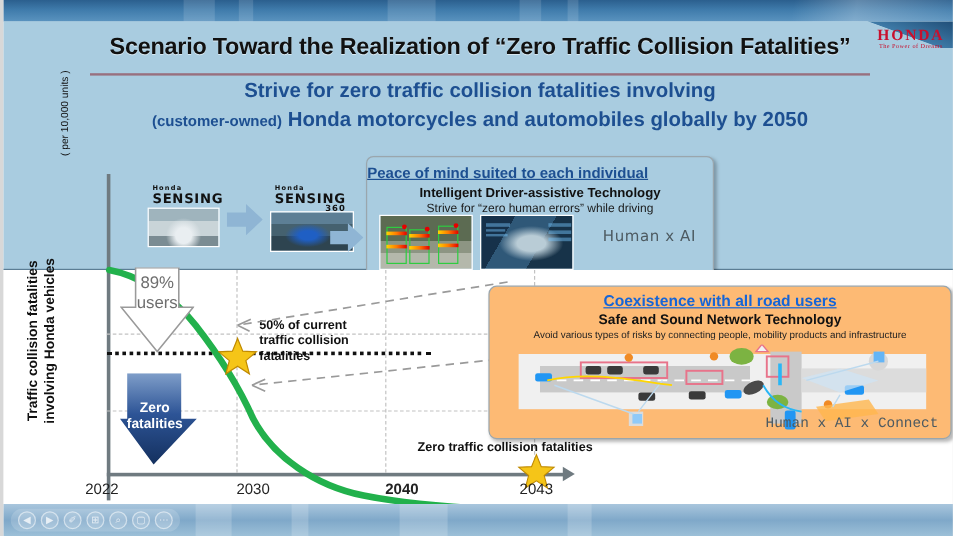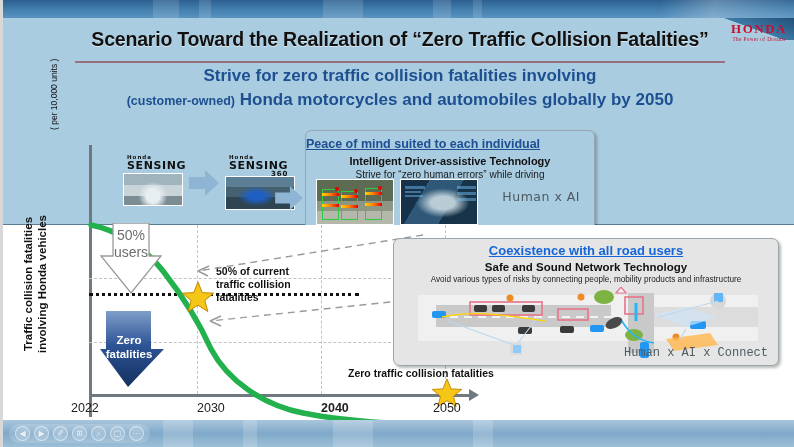"50%" div { text: 50% -> 89% }
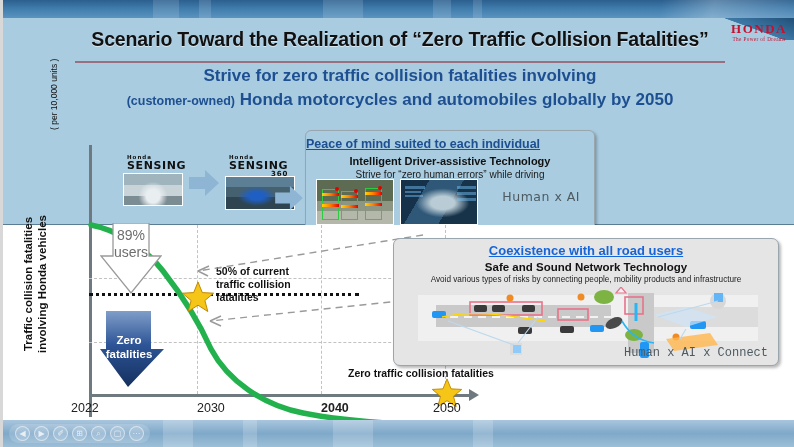"Coexistence with all road users" .panel-coex { background: #e5e5e5 -> #fdba74; left: 390px -> 404px }
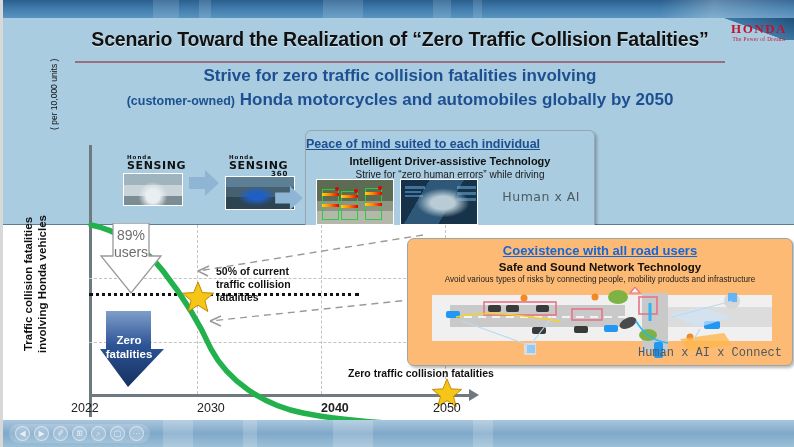"2050" div.xtick { text: 2050 -> 2043 }
